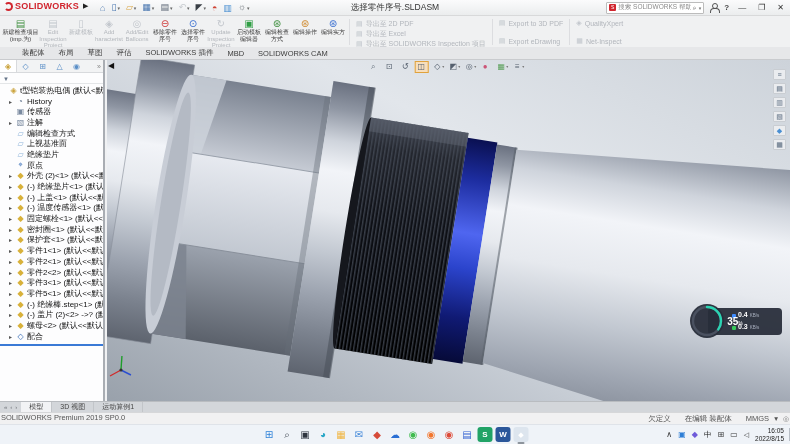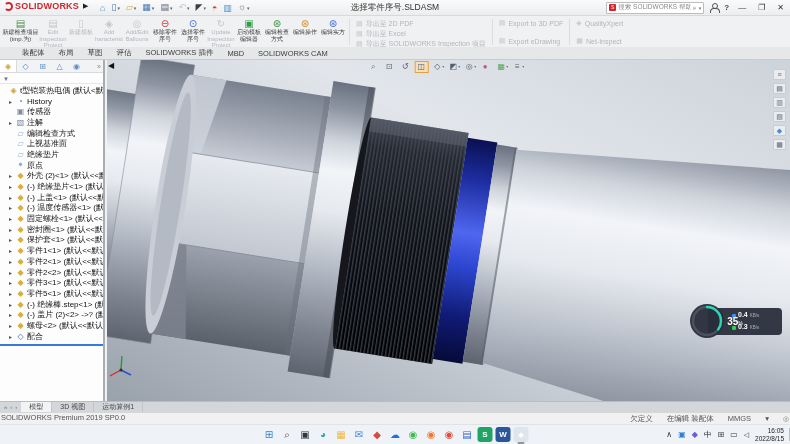"欠定义" .statusright { gap: 14px -> 5px }
